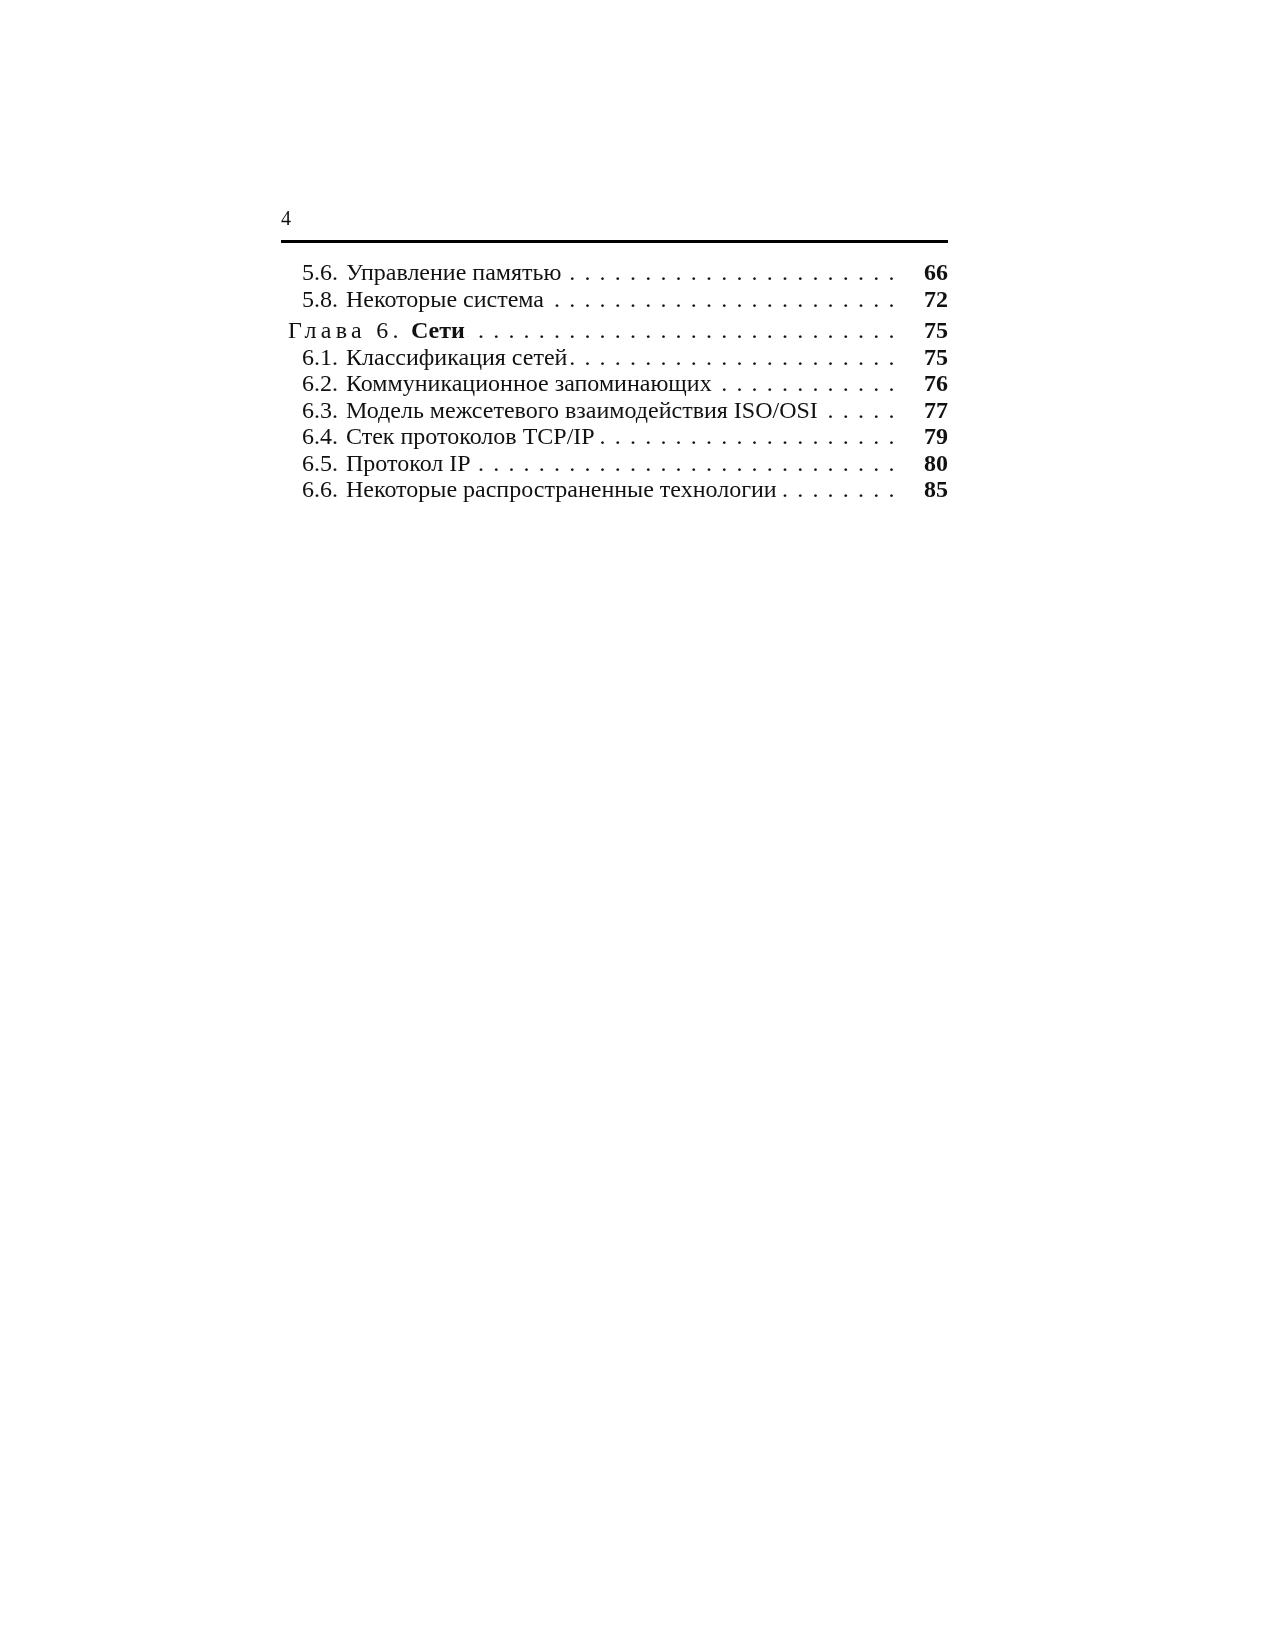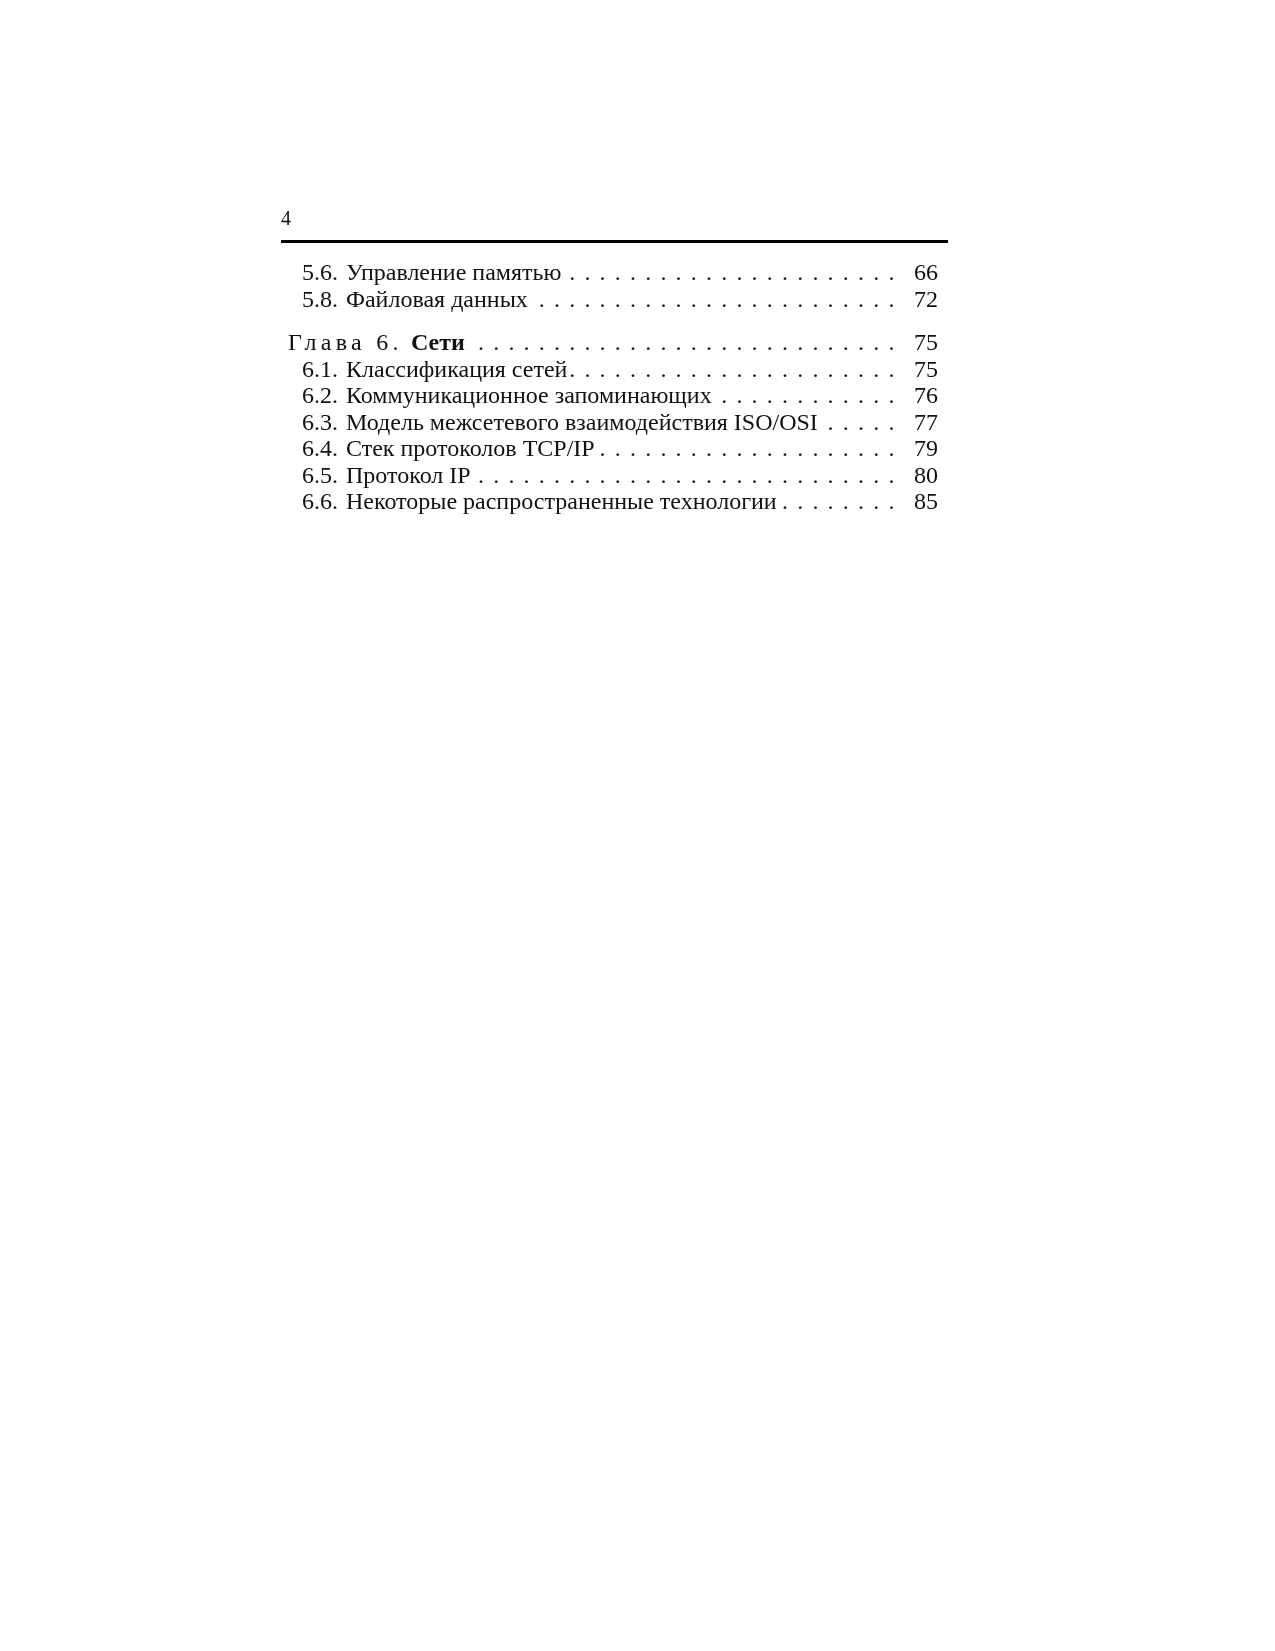"66" .toc-page { font-weight: none -> bold; text-align: center -> right }
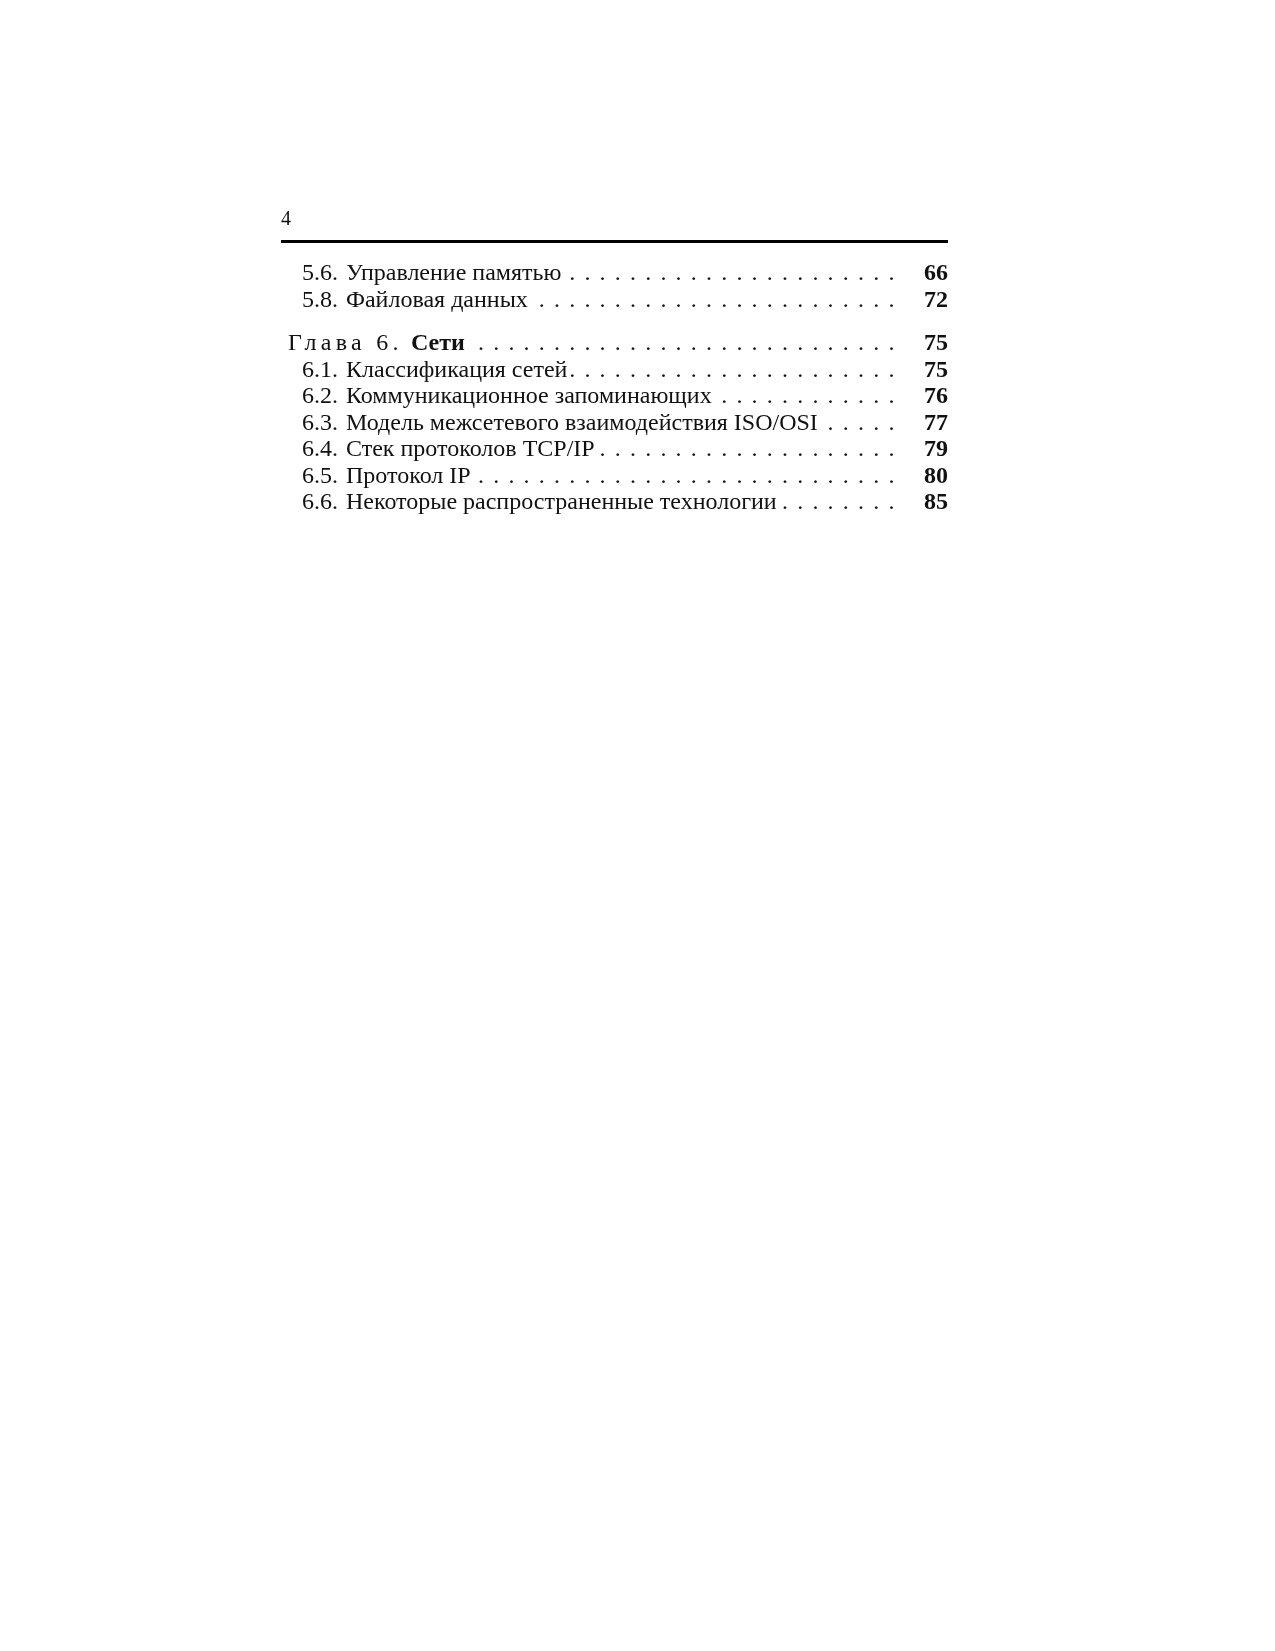"Файловая данных" span.toc-title { text: Файловая данных -> Некоторые система }
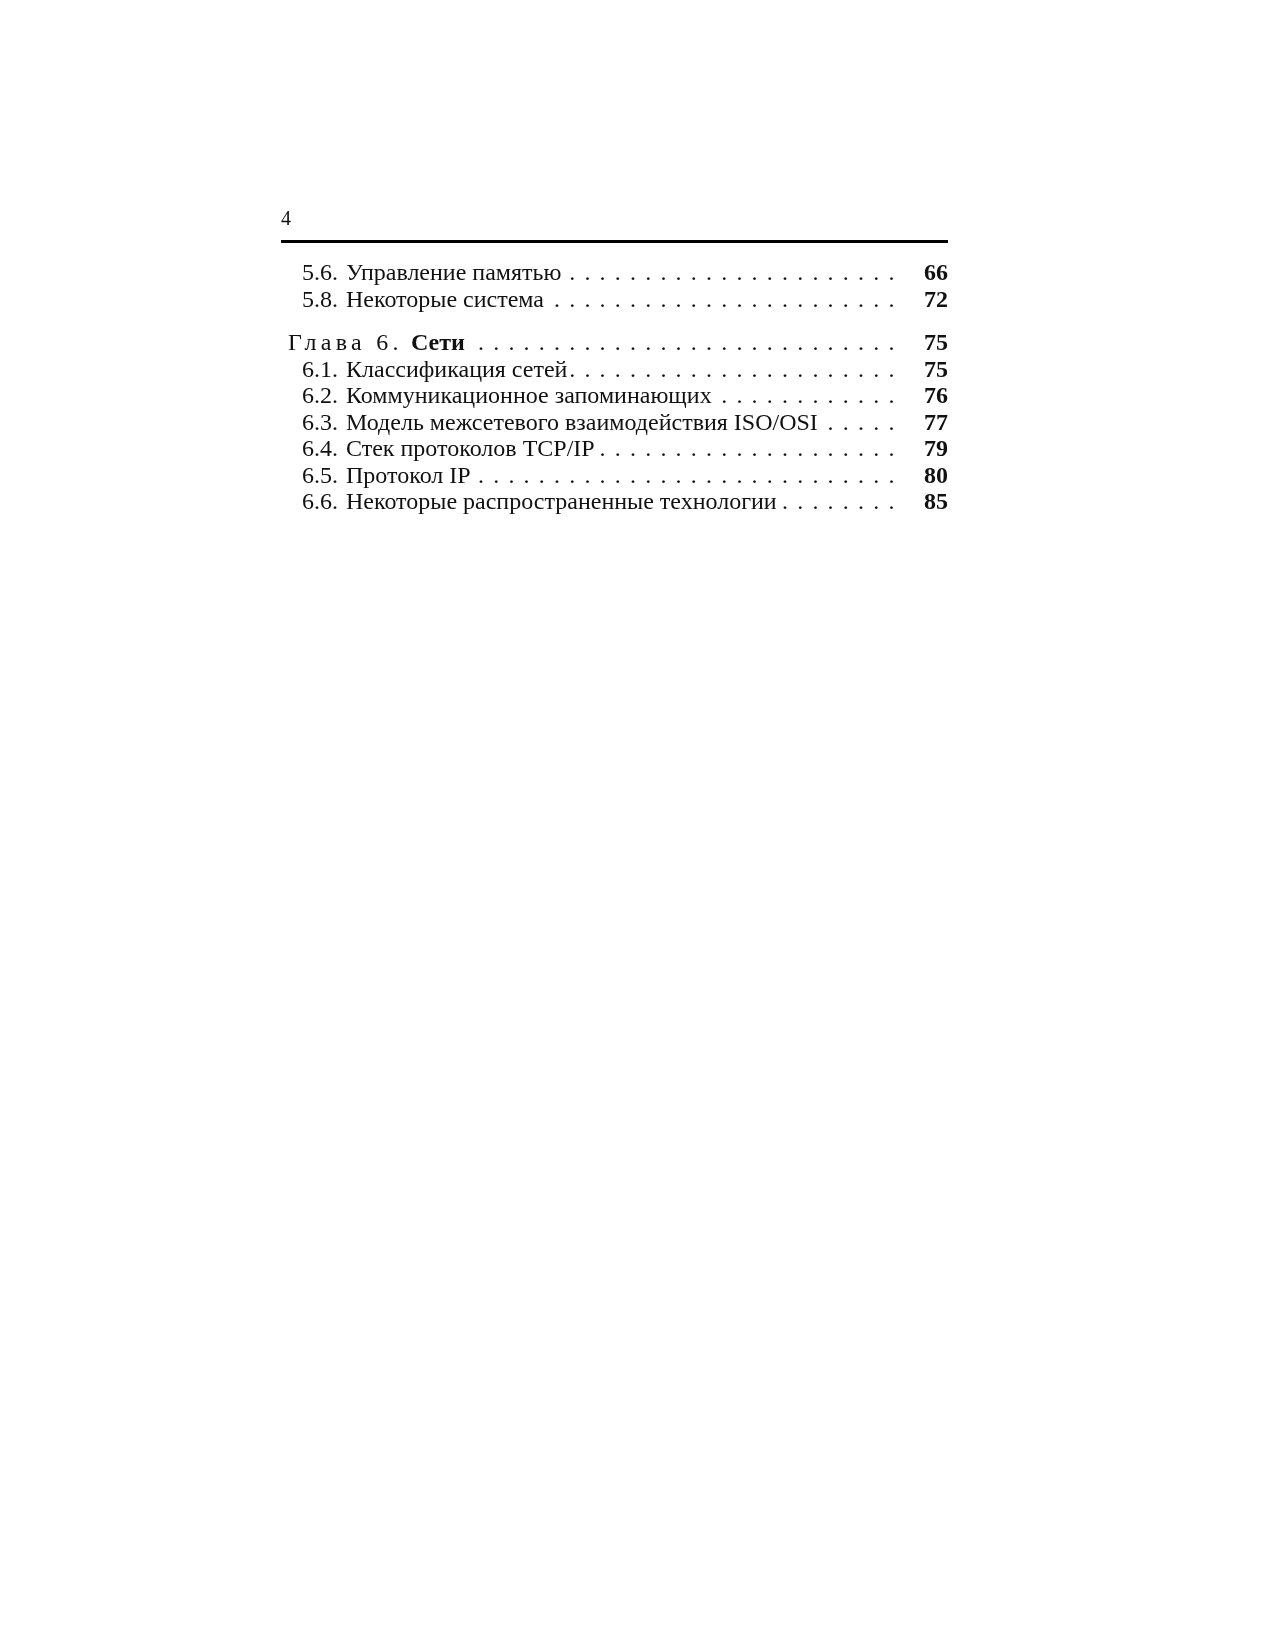"Глава 6." .toc-row.chapter { margin-top: 17px -> 5px }
